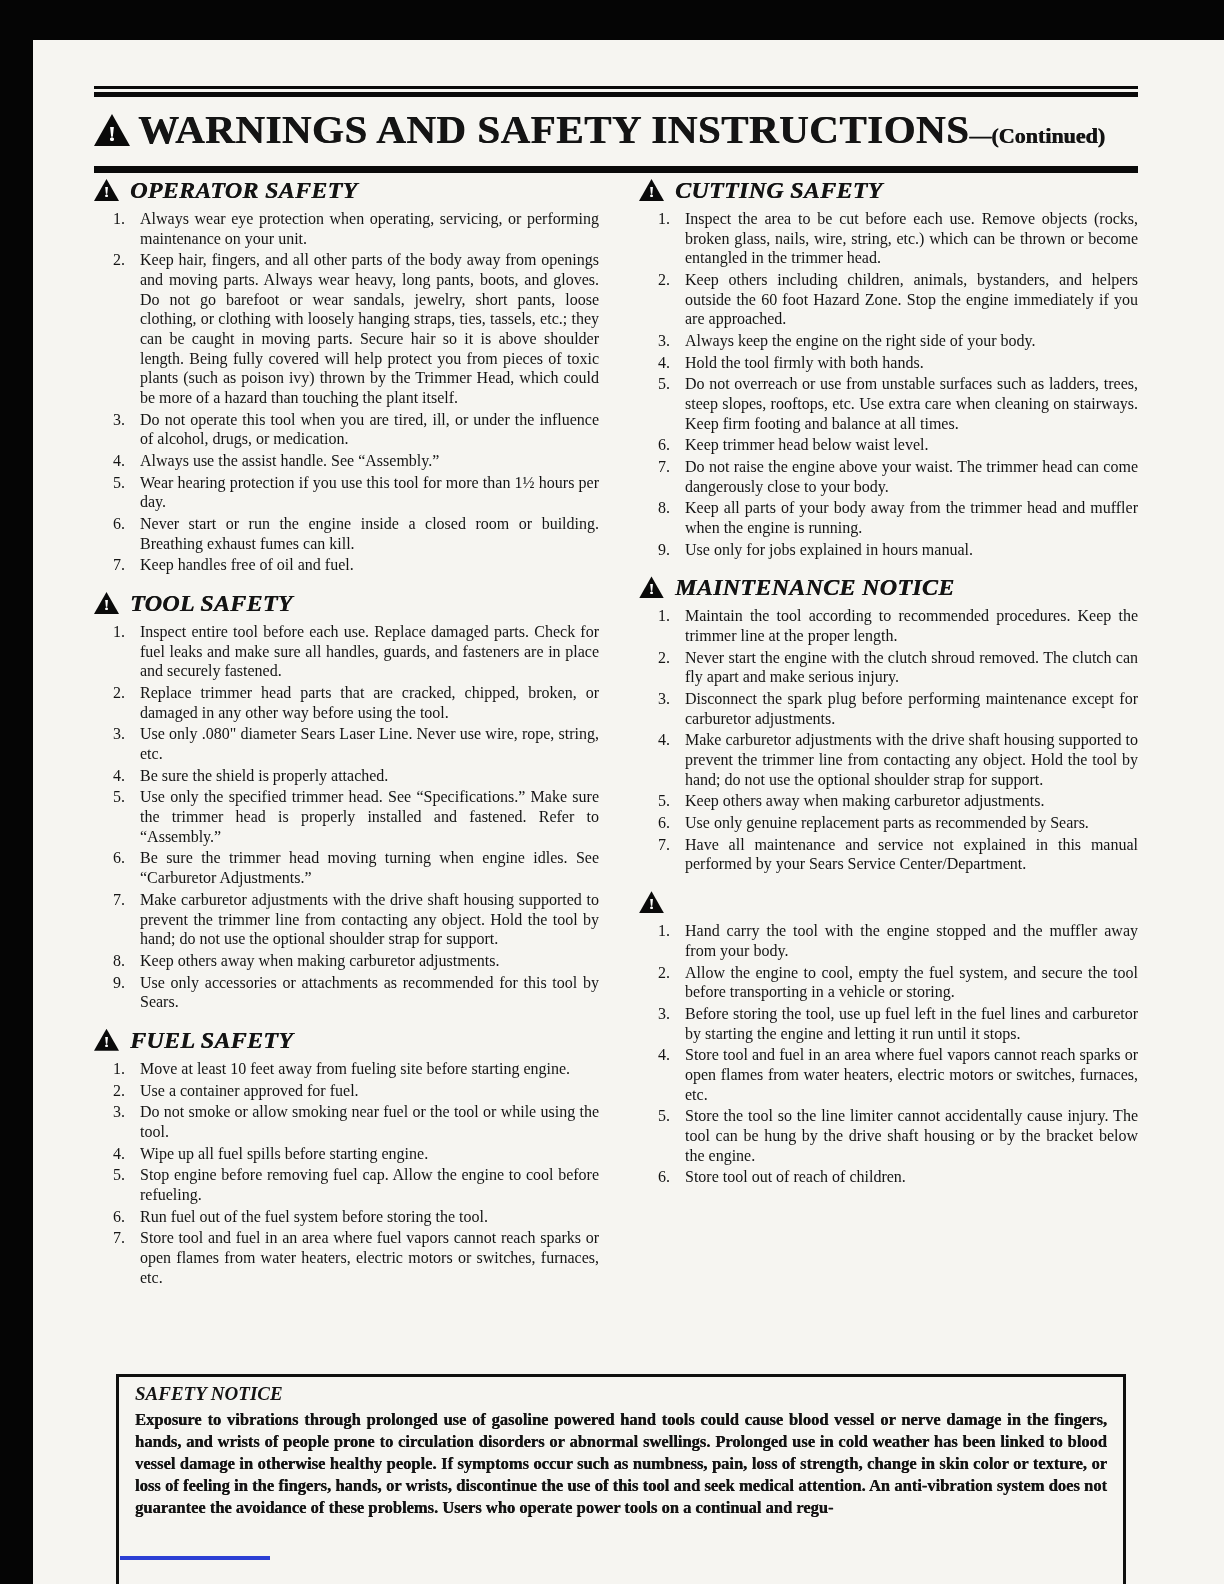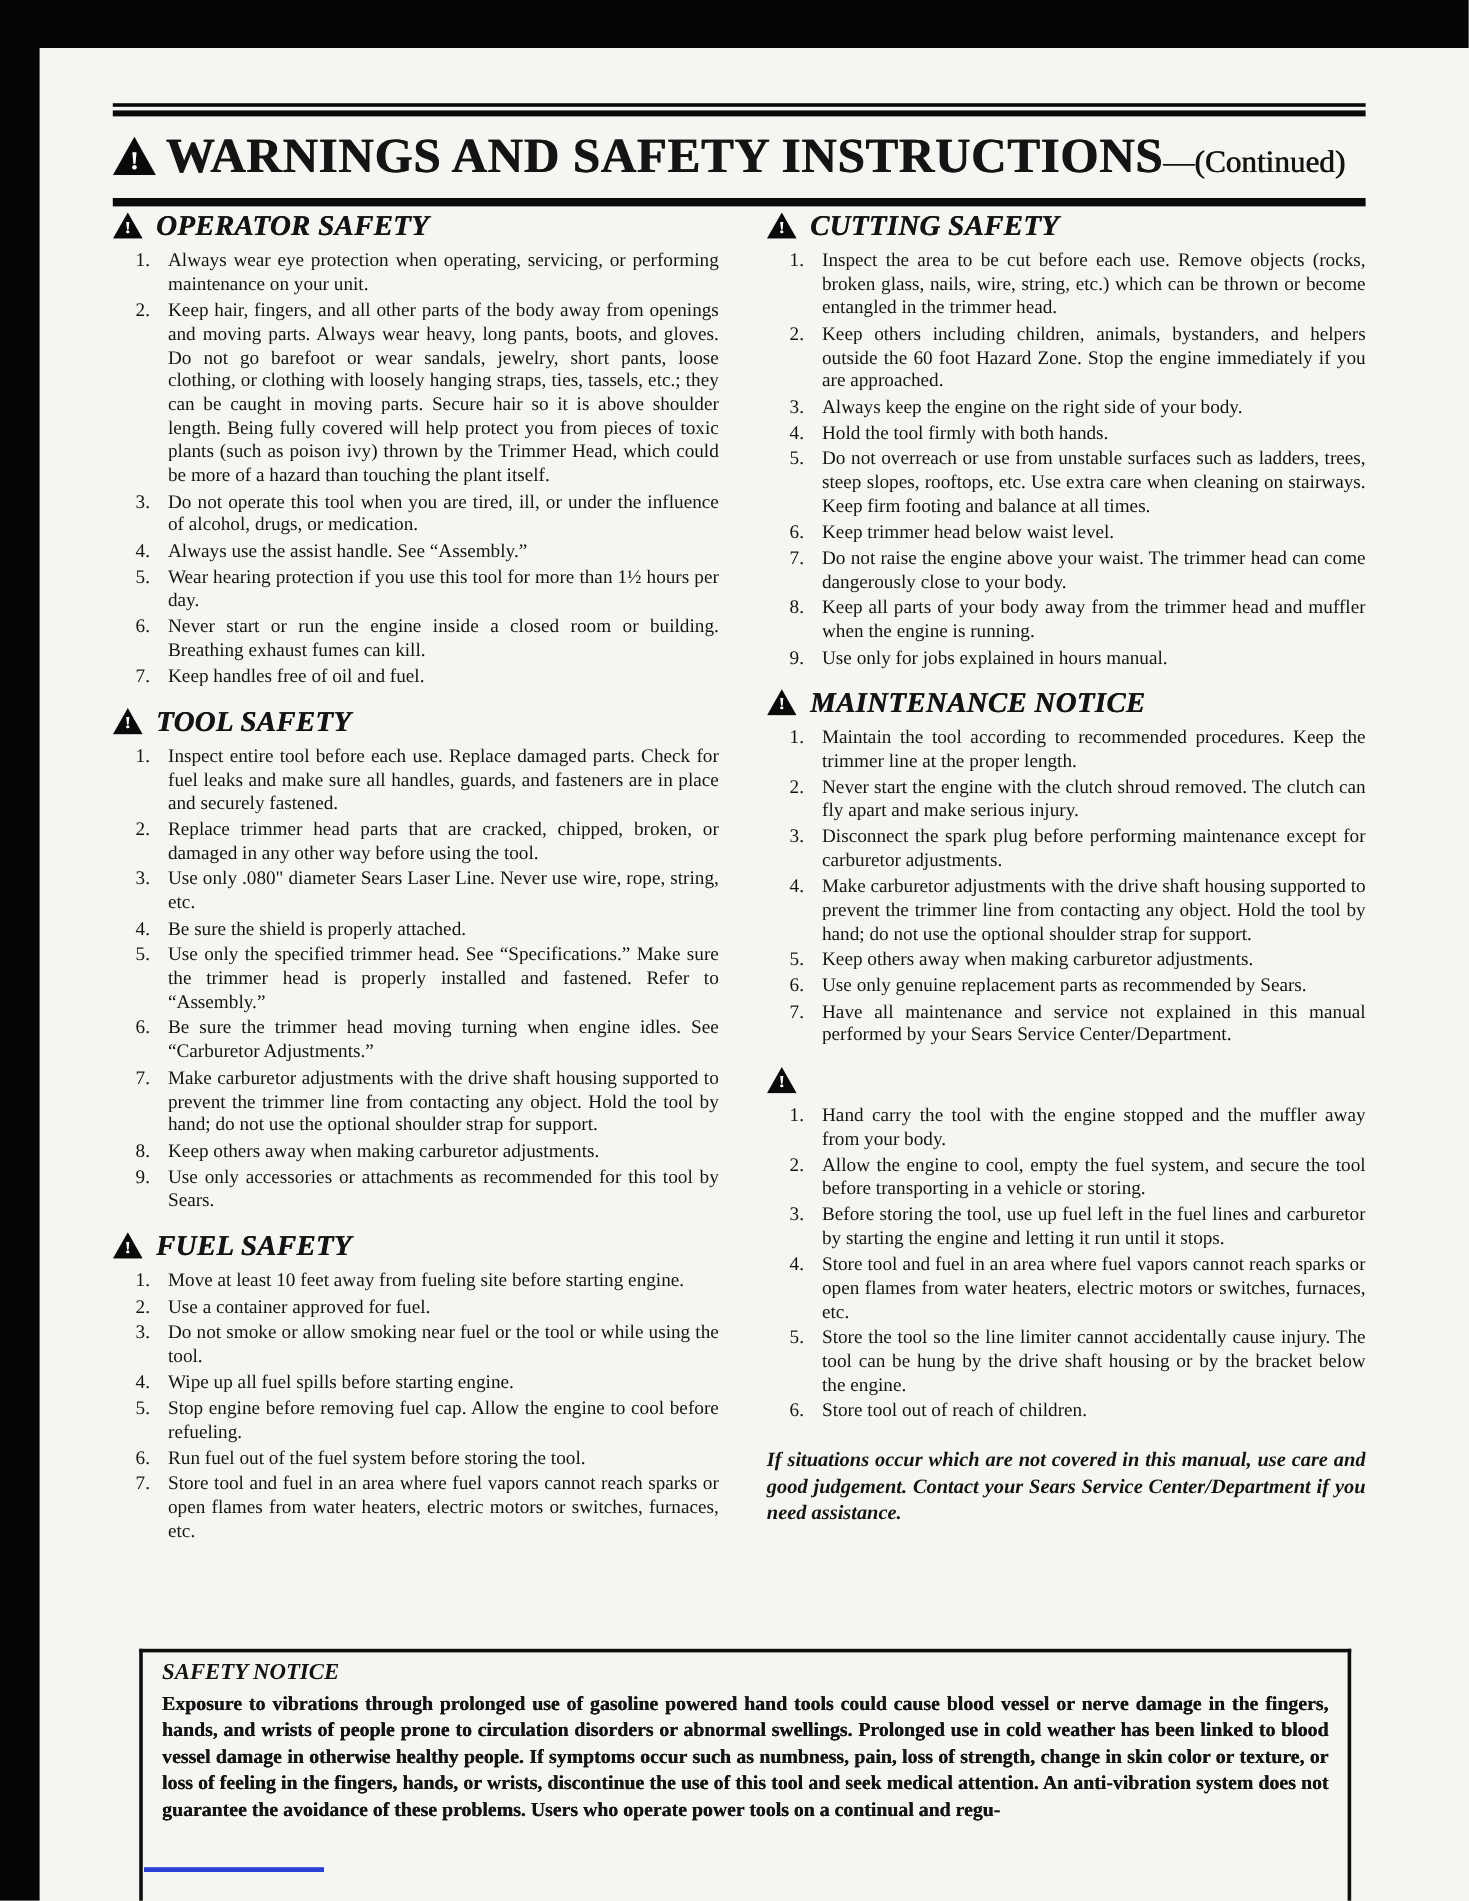"—(Continued)" .title-suffix { font-size: 26px -> 22px; font-weight: normal -> bold }
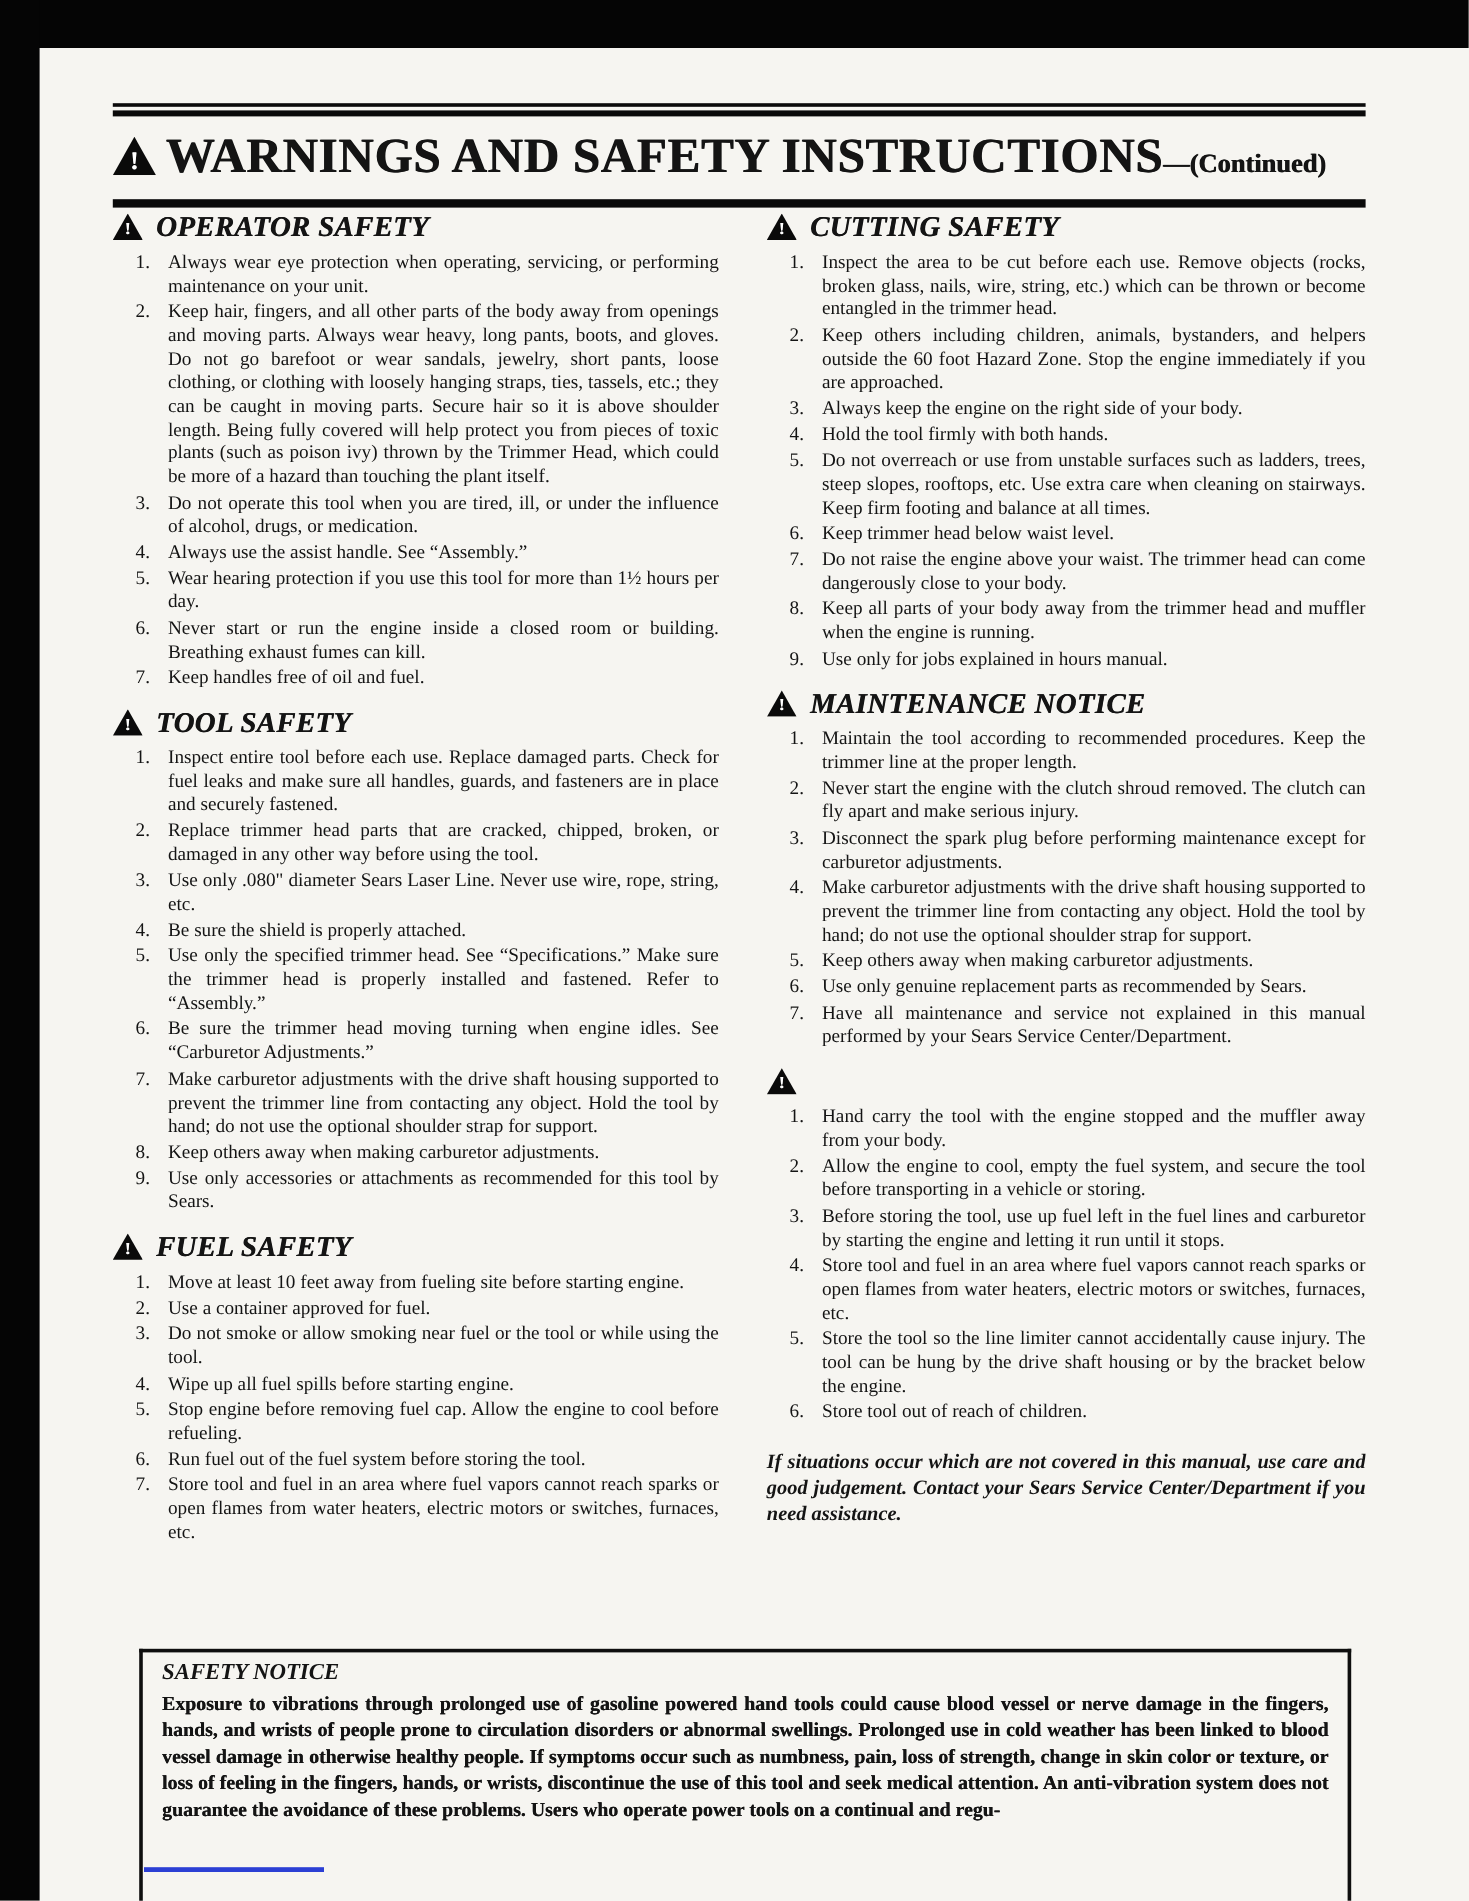"If situations occur which are" p.closing-note { html: <p>If situations occur which are not covered in this manual, use care and good judgement. Contact your Sears Service Center/Department if you need assistance.</p> -> none }
